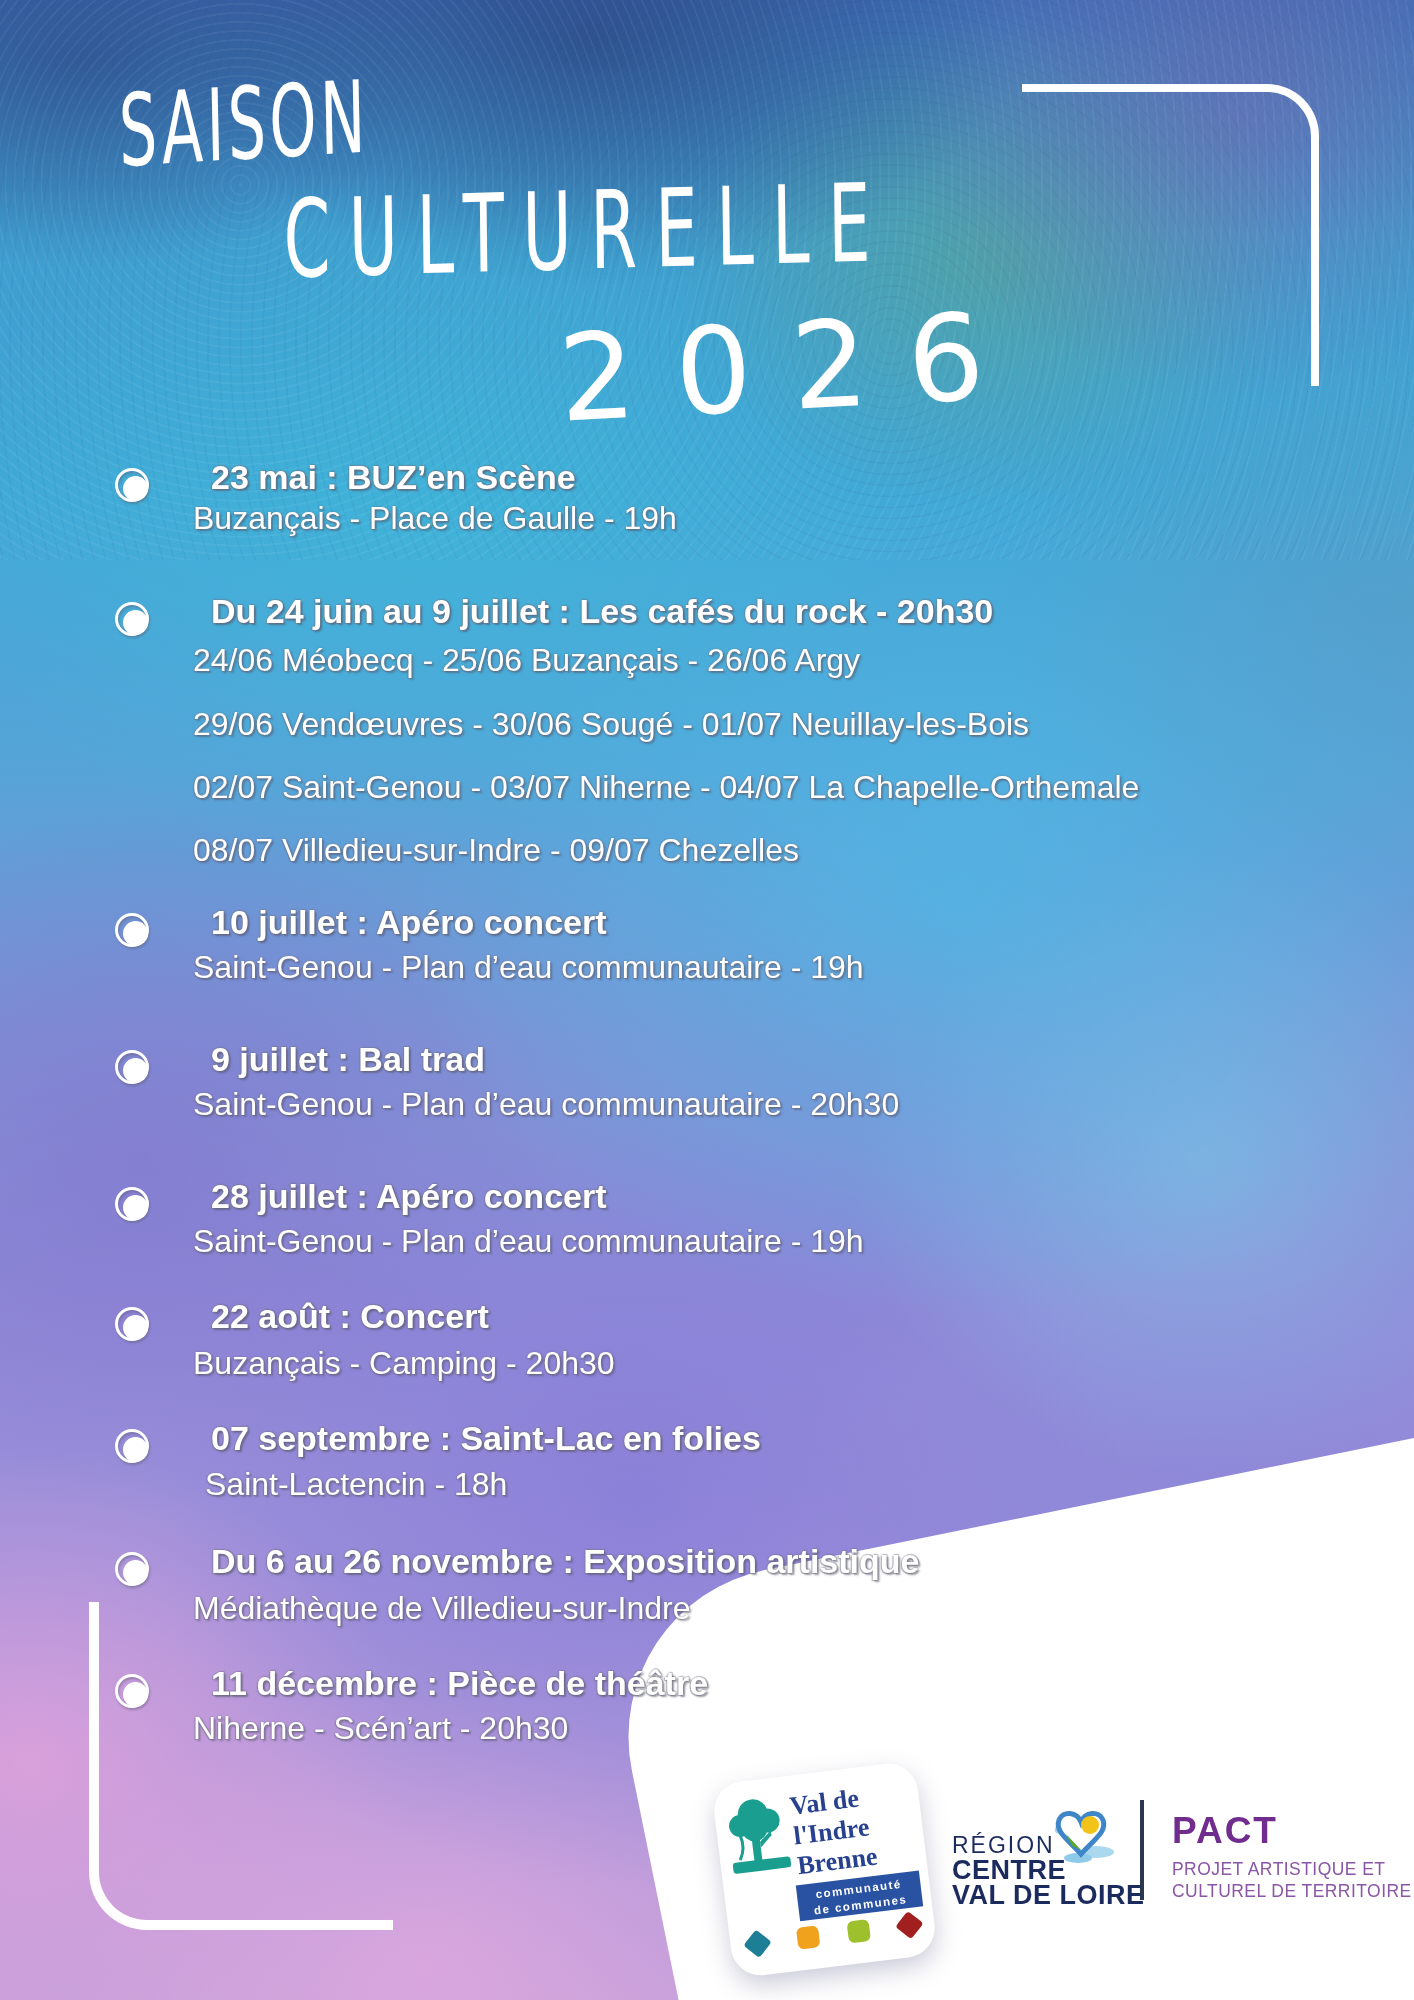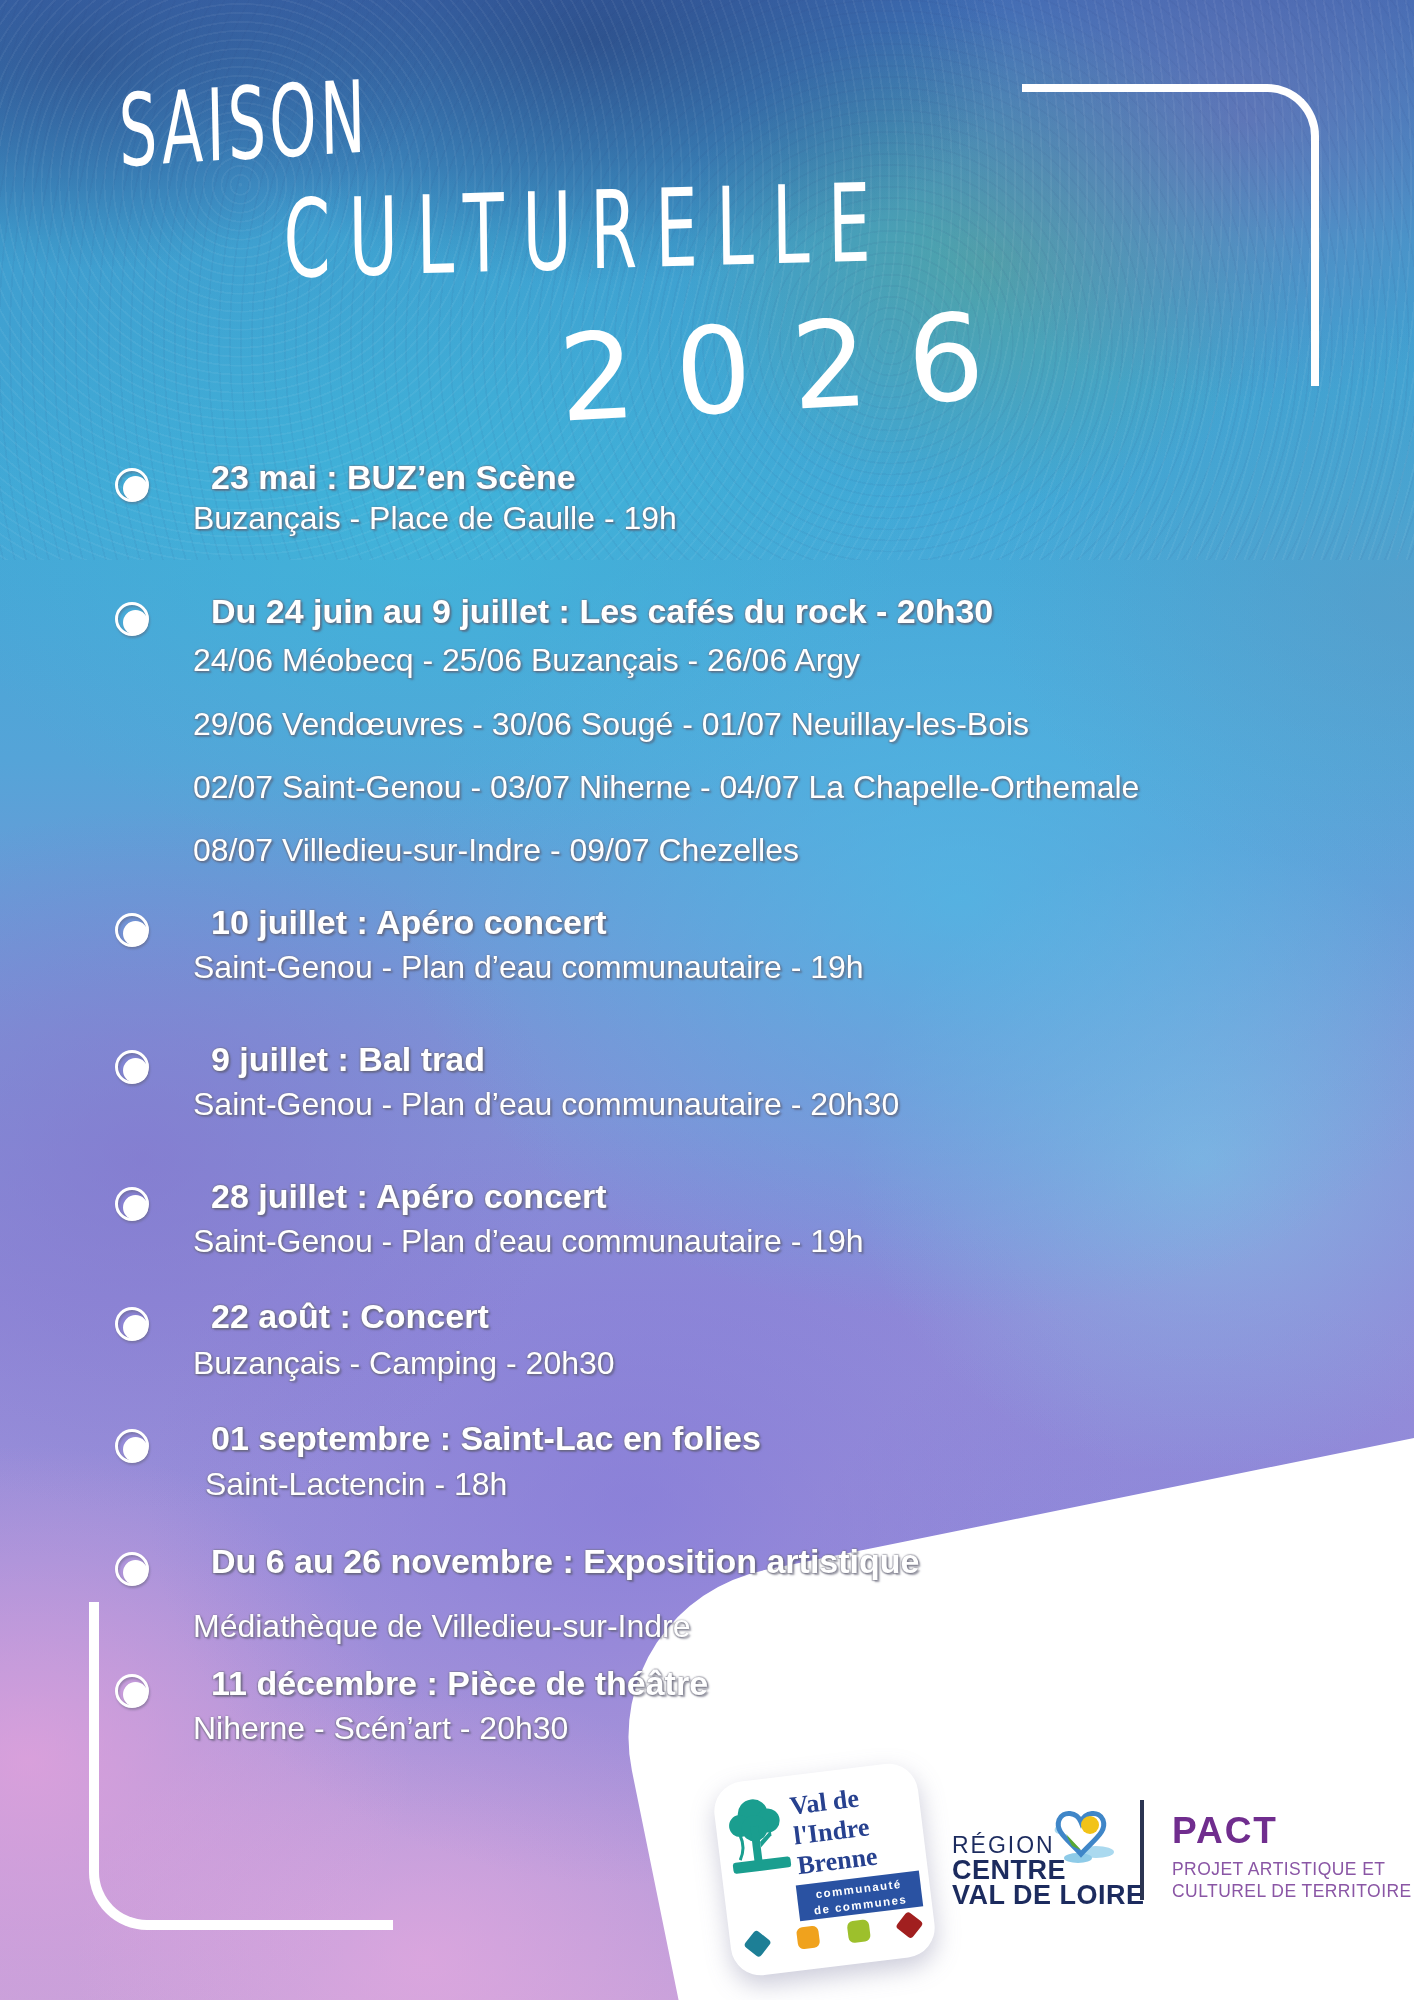"01 septembre : Saint-Lac en" div.ev-line { text: 01 -> 07 }
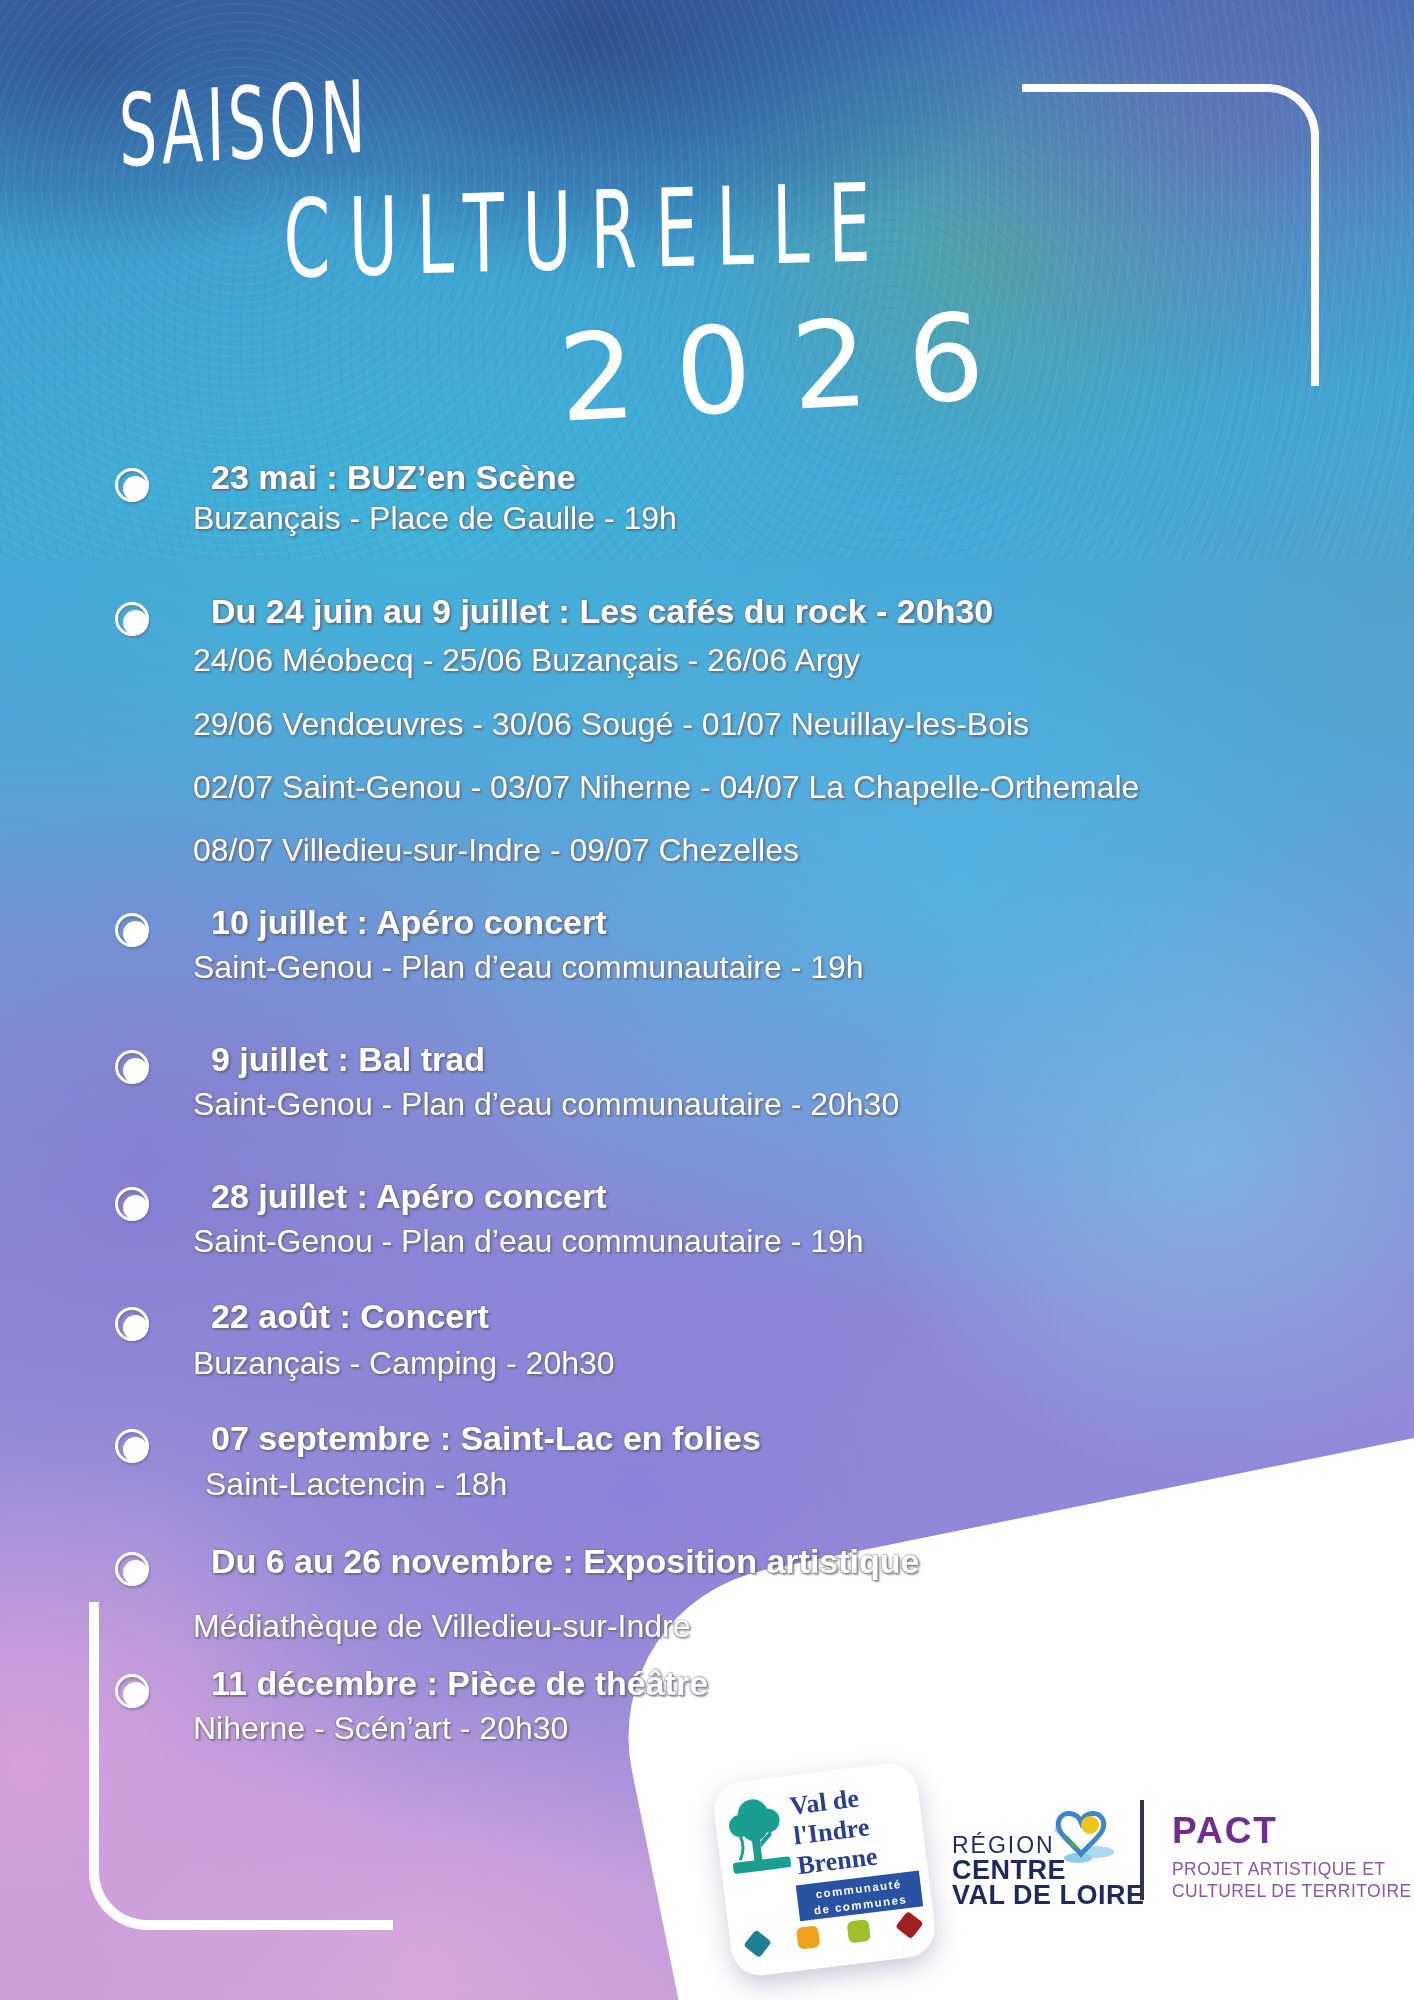"Médiathèque de Villedieu-sur-Indre" div.ev-line { margin-top: 18px -> none }
